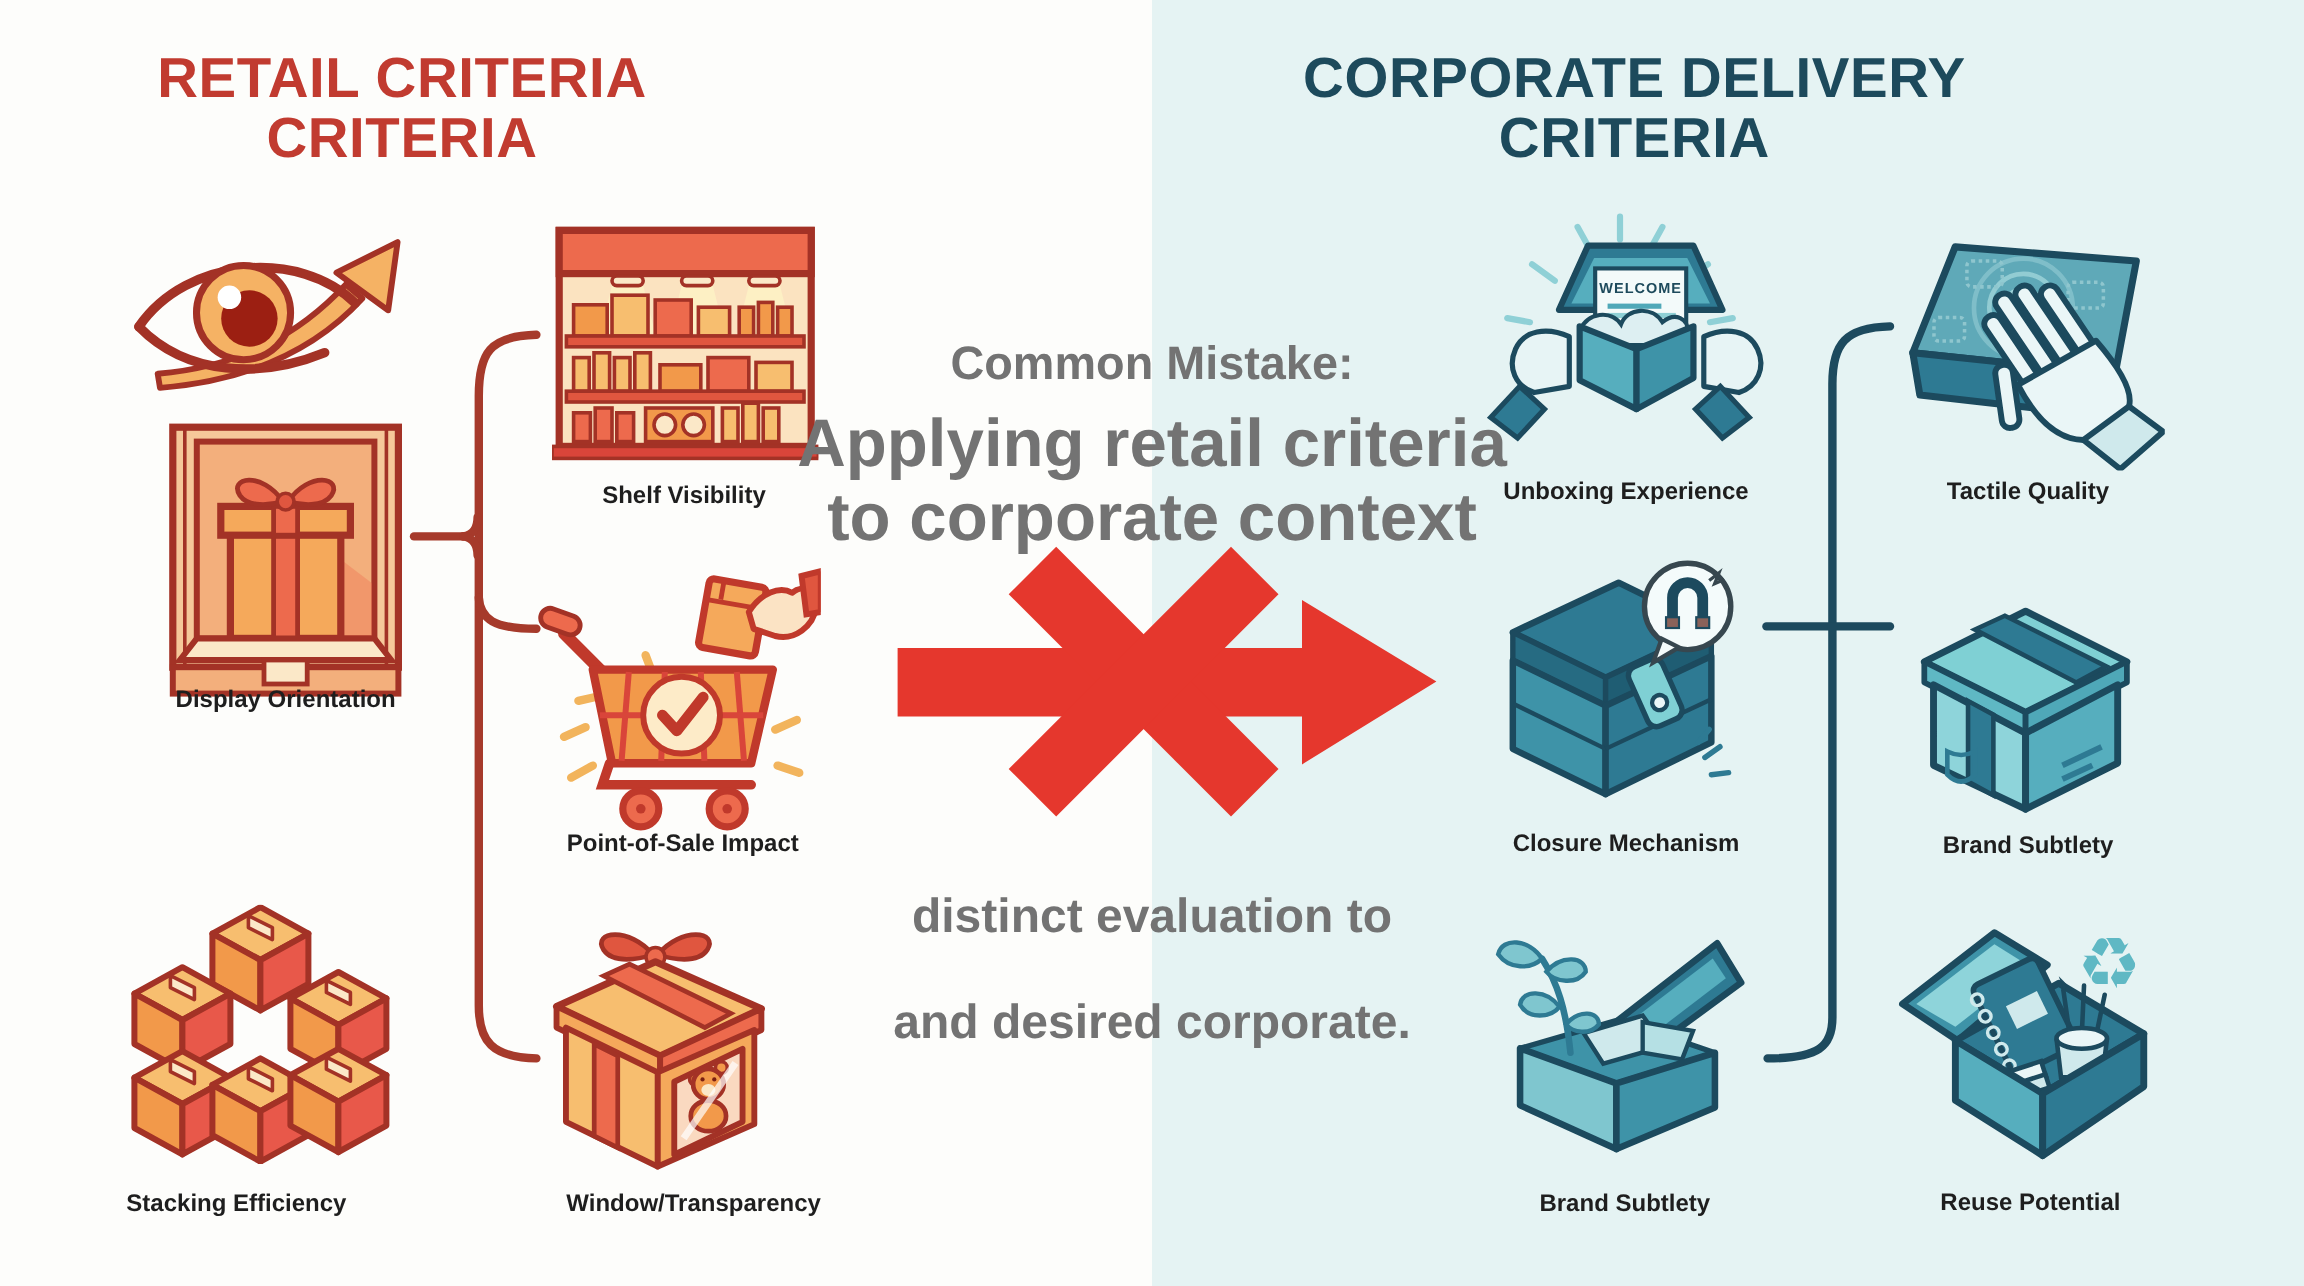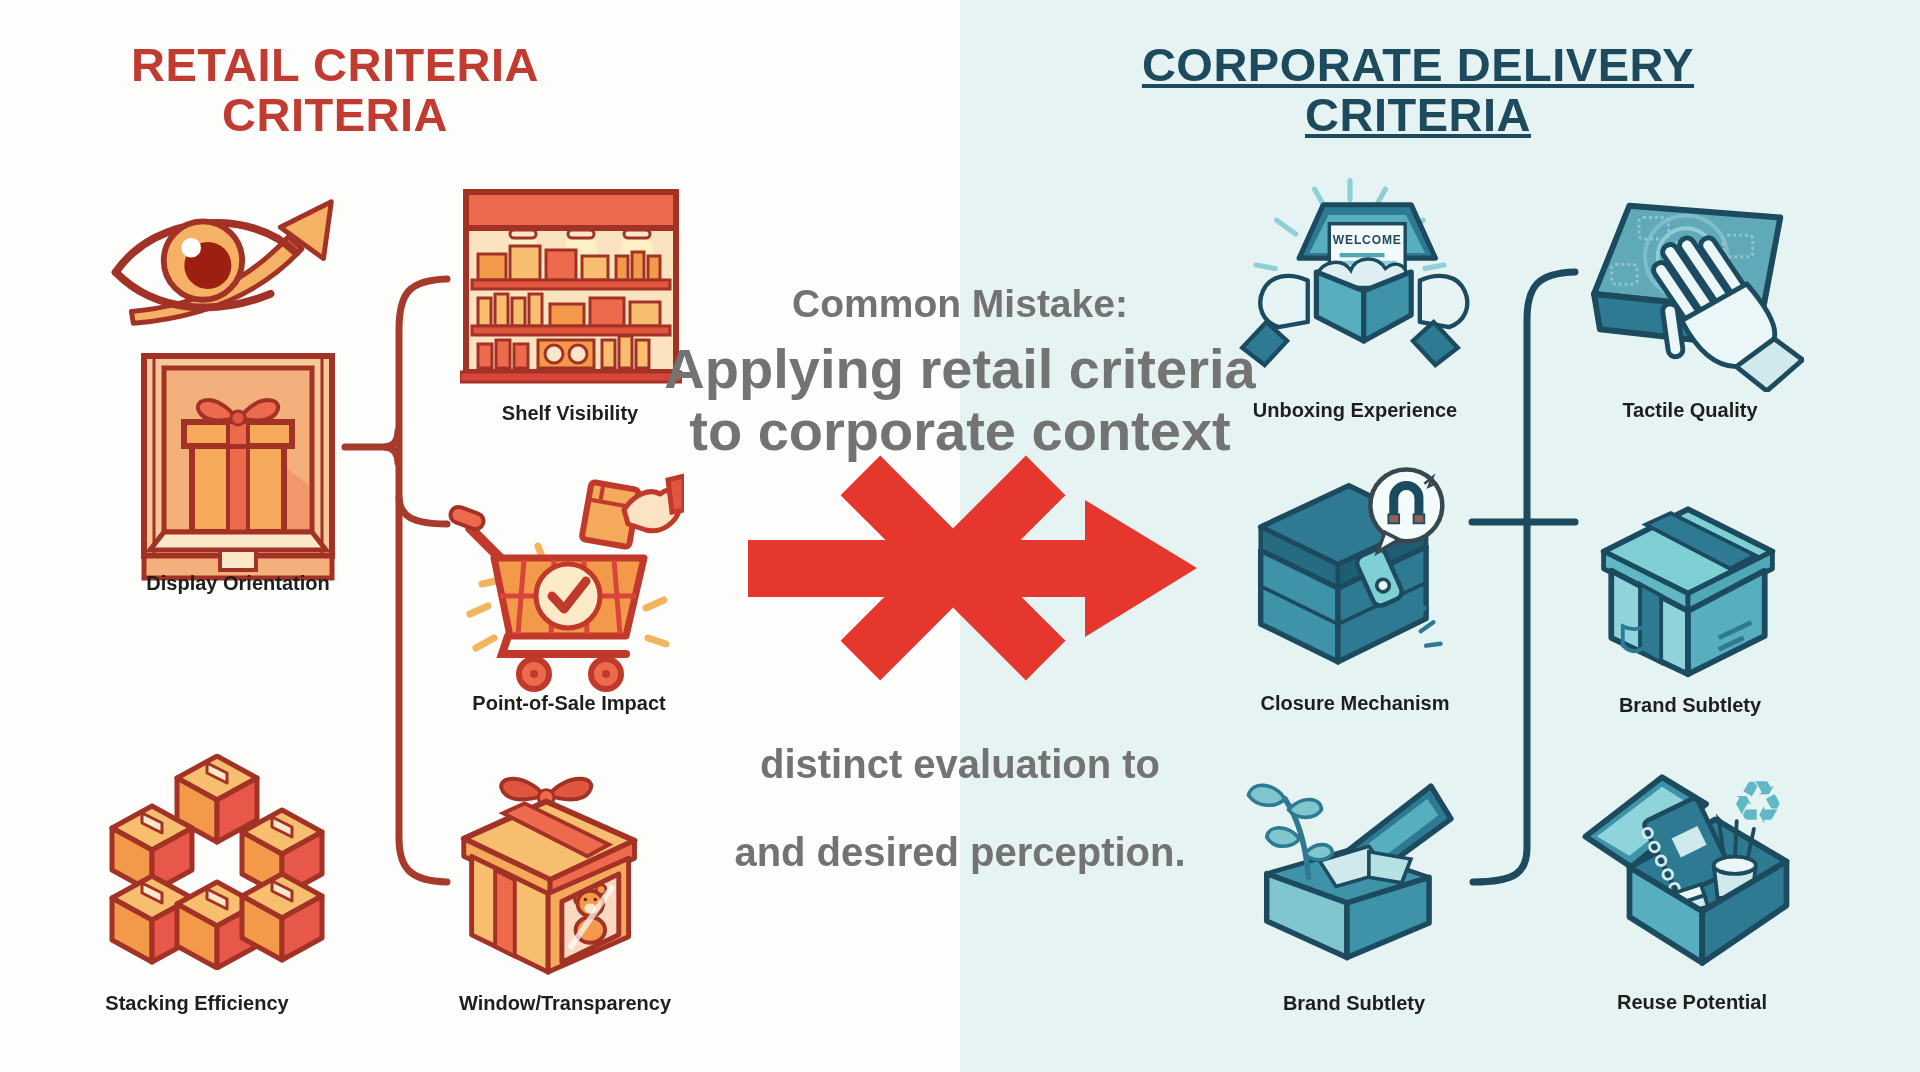"CORPORATE DELIVERY" .right-title { left: 1118px -> 1062px; text-decoration: underline -> none }
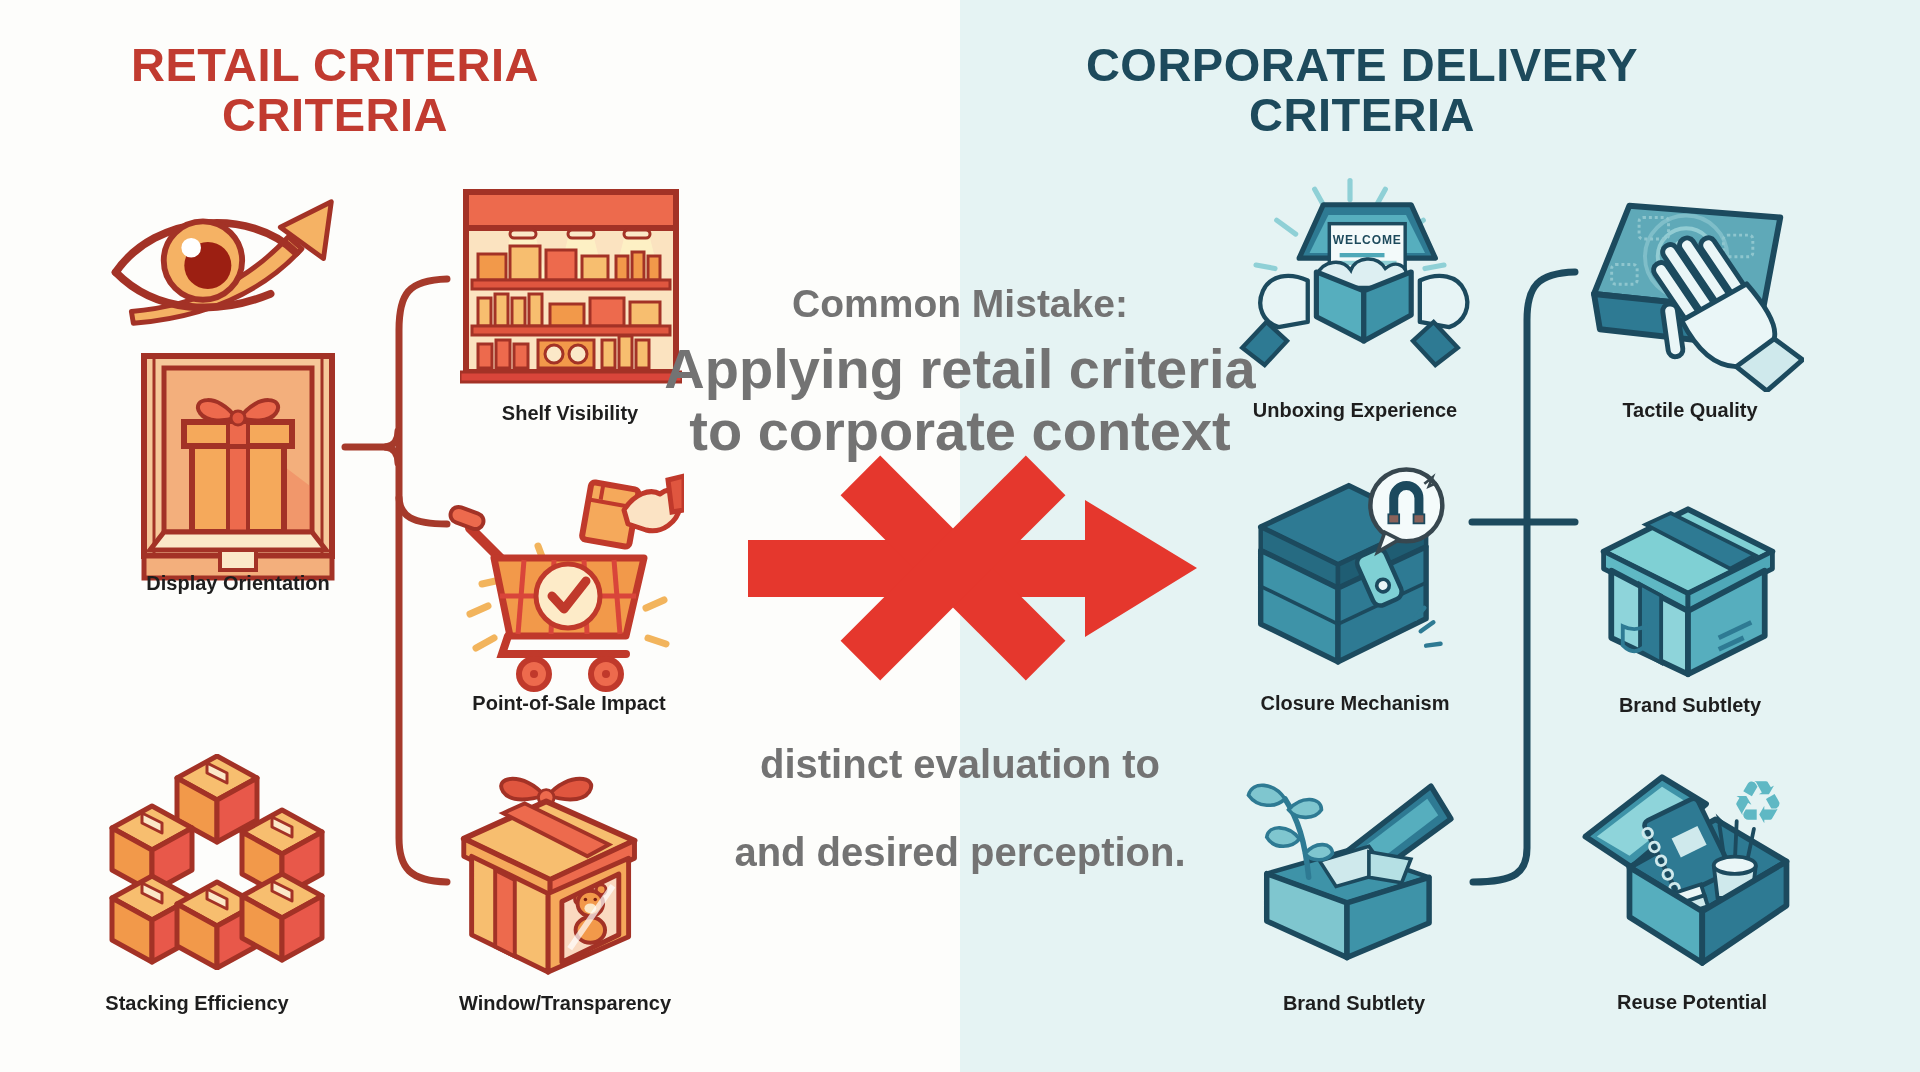"and desired perception." span { text: perception -> corporate }
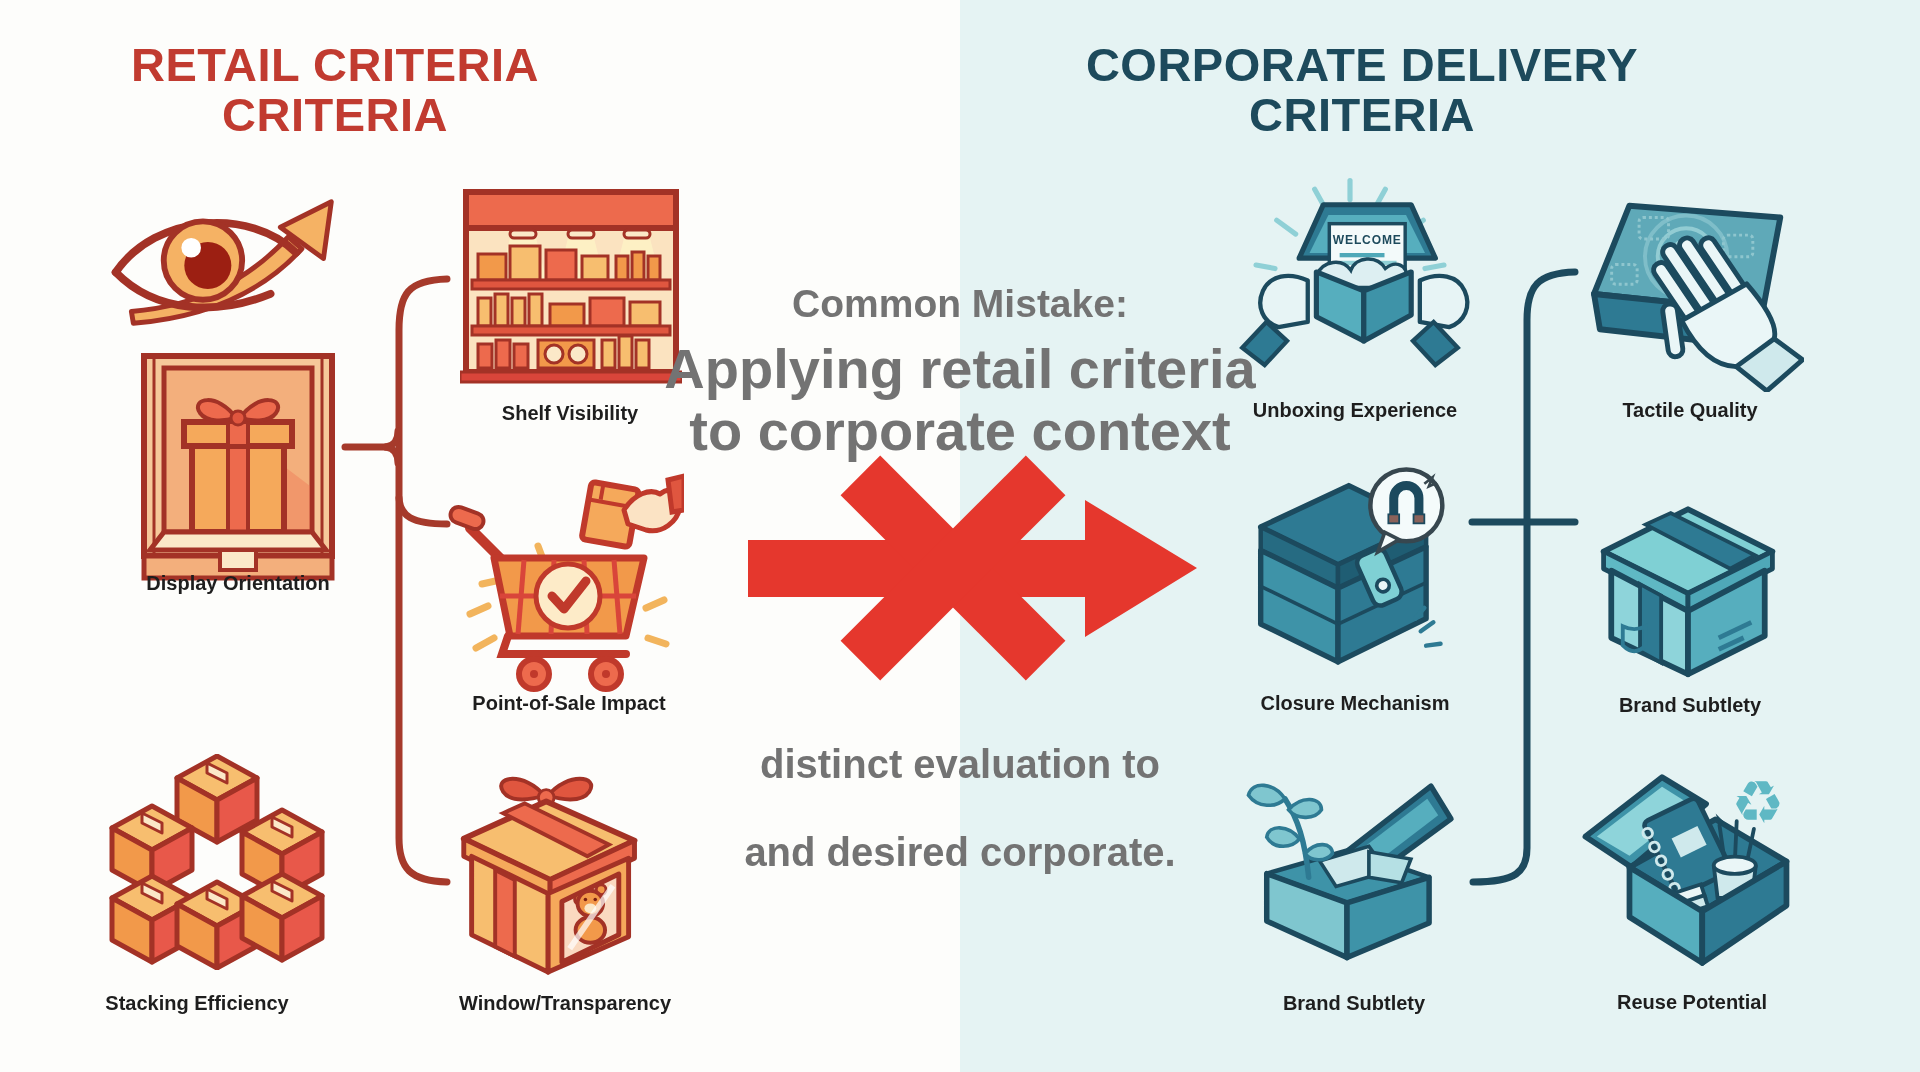"Window/Transparency" div.lbl { left: 565px -> 578px }
